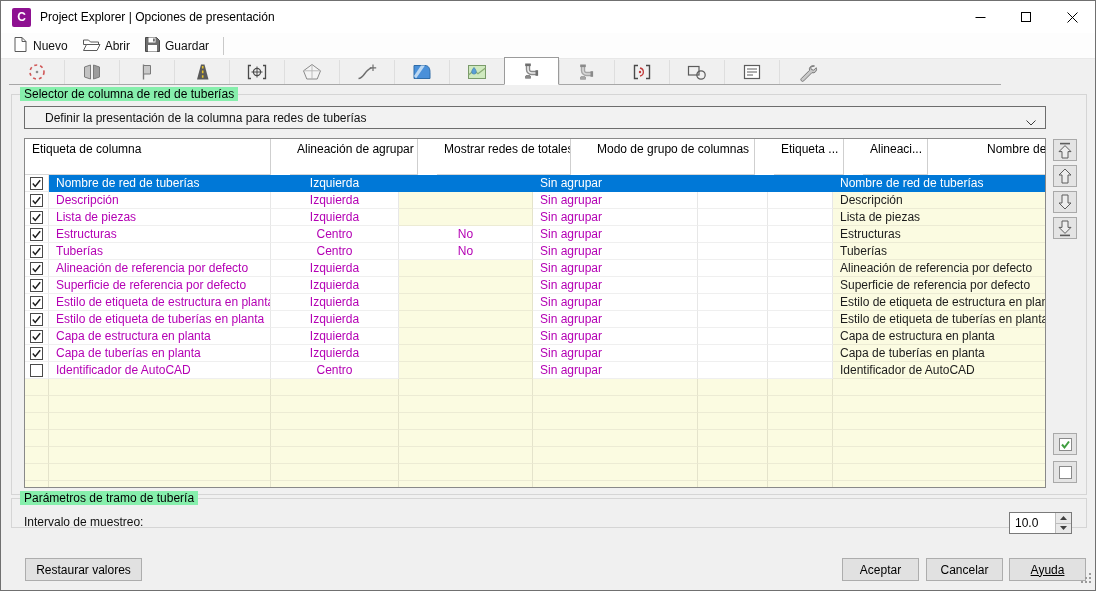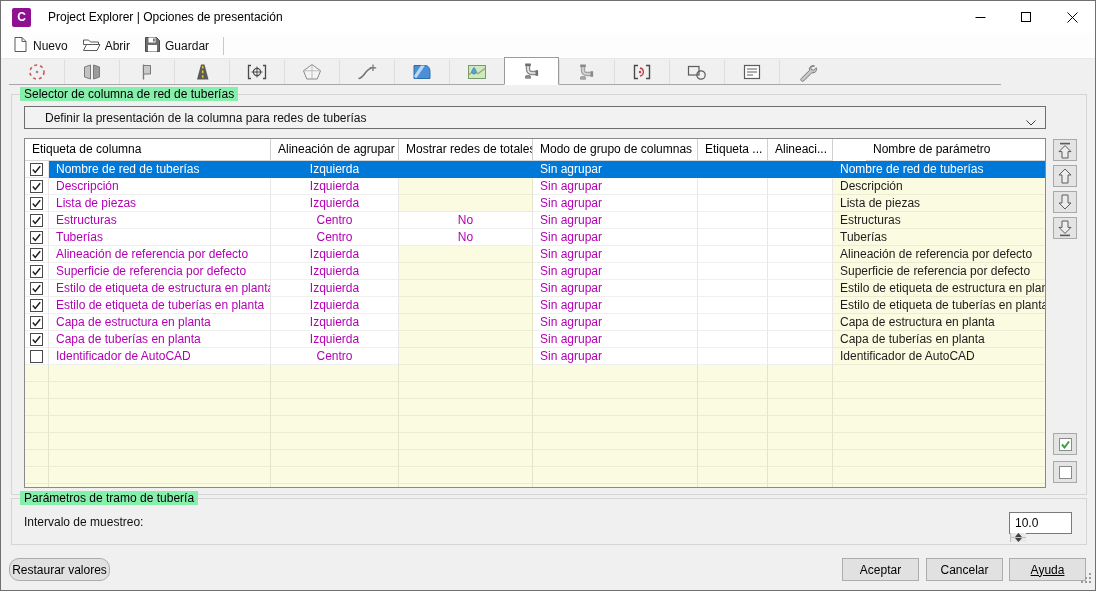"Project Explorer | Opciones de" .title { margin-left: 17px -> 9px }
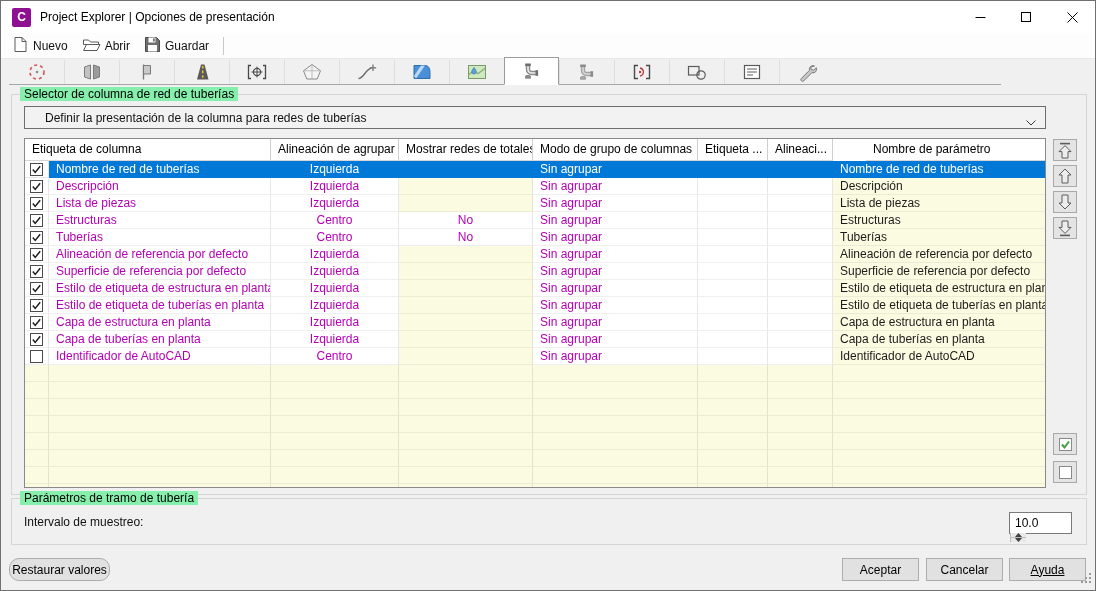"Etiqueta de columna" .thead { gap: none -> 19px; height: 22px -> 36px }
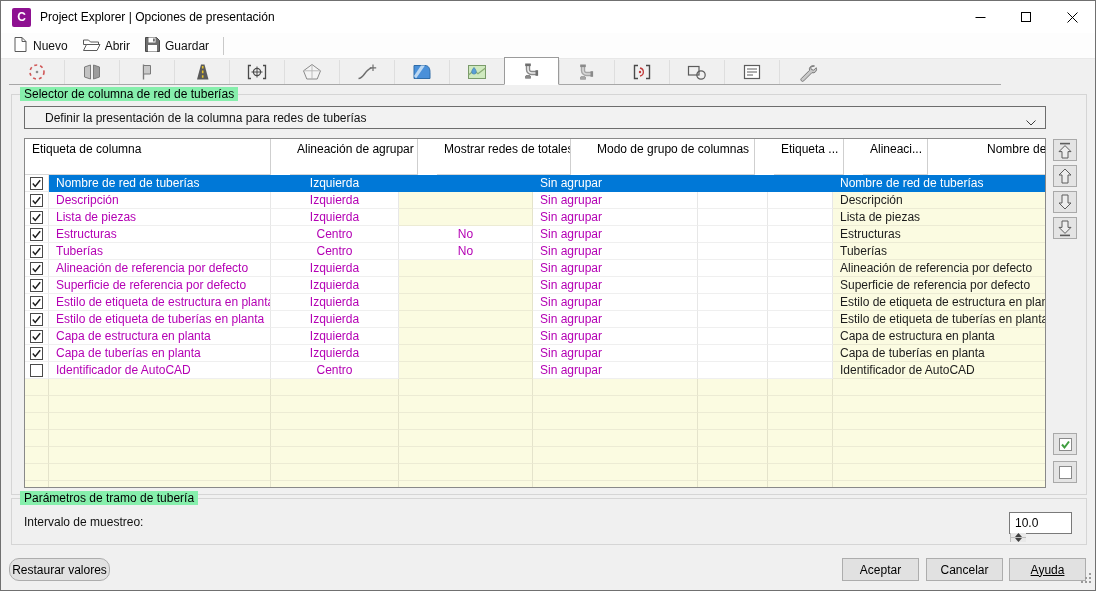"Parámetros de tramo de tubería" div.groupbox { height: 47px -> 30px }
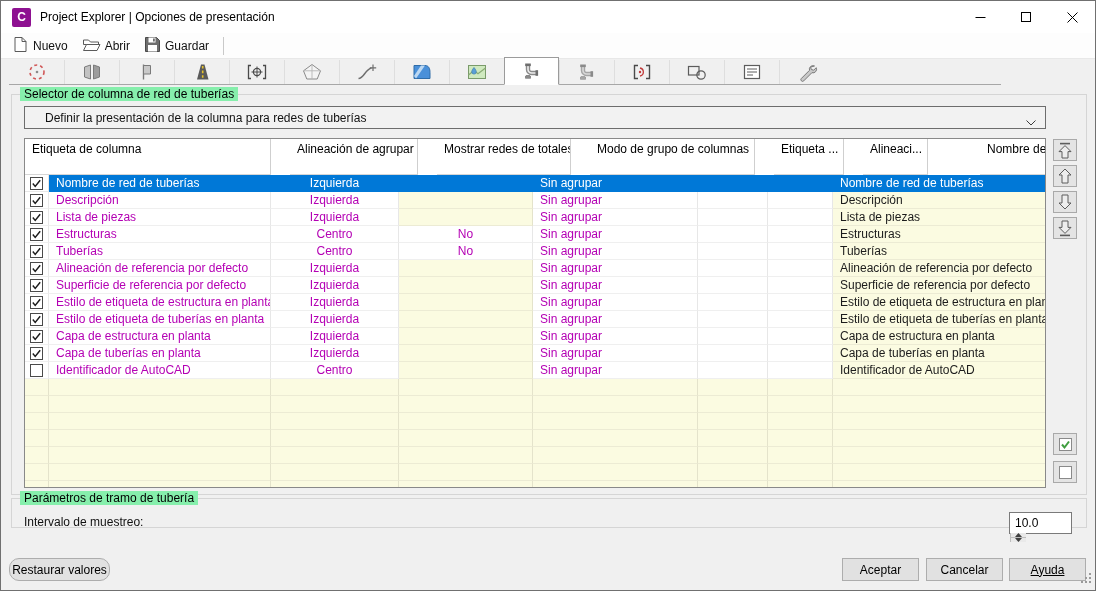"10.0" .spinner { flex-direction: column -> none }
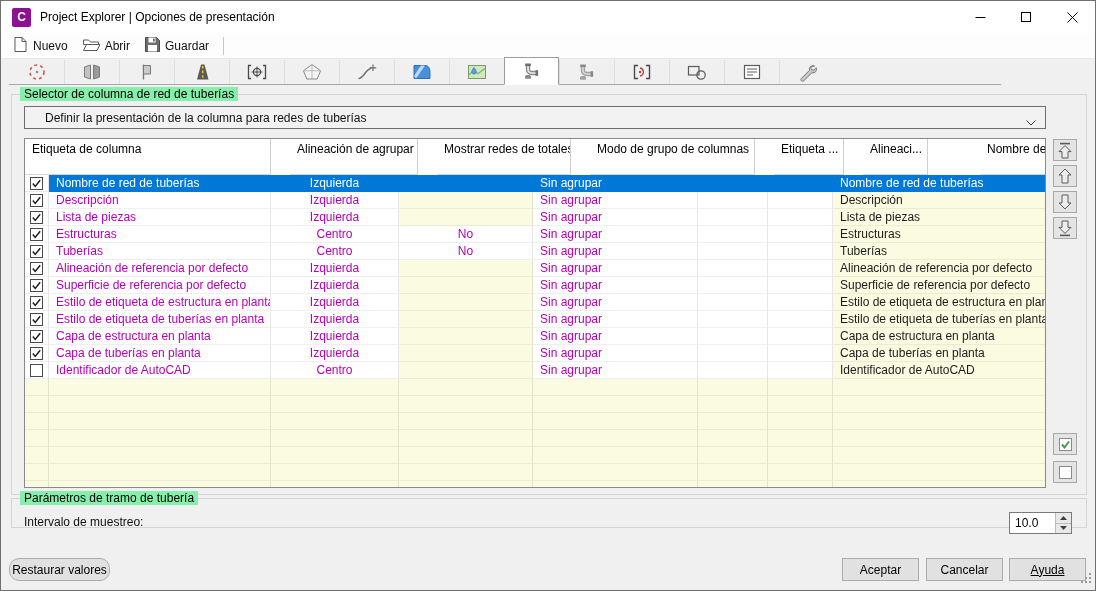"Restaurar valores" div.btn { border-radius: 10px -> none; left: 8px -> 24px; width: 101px -> 117px }
